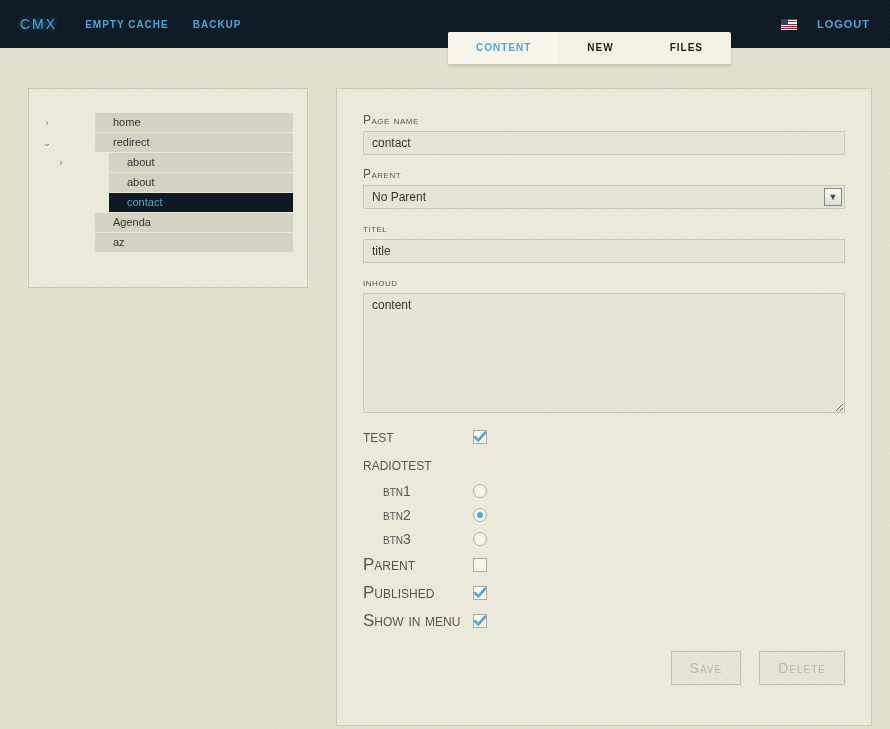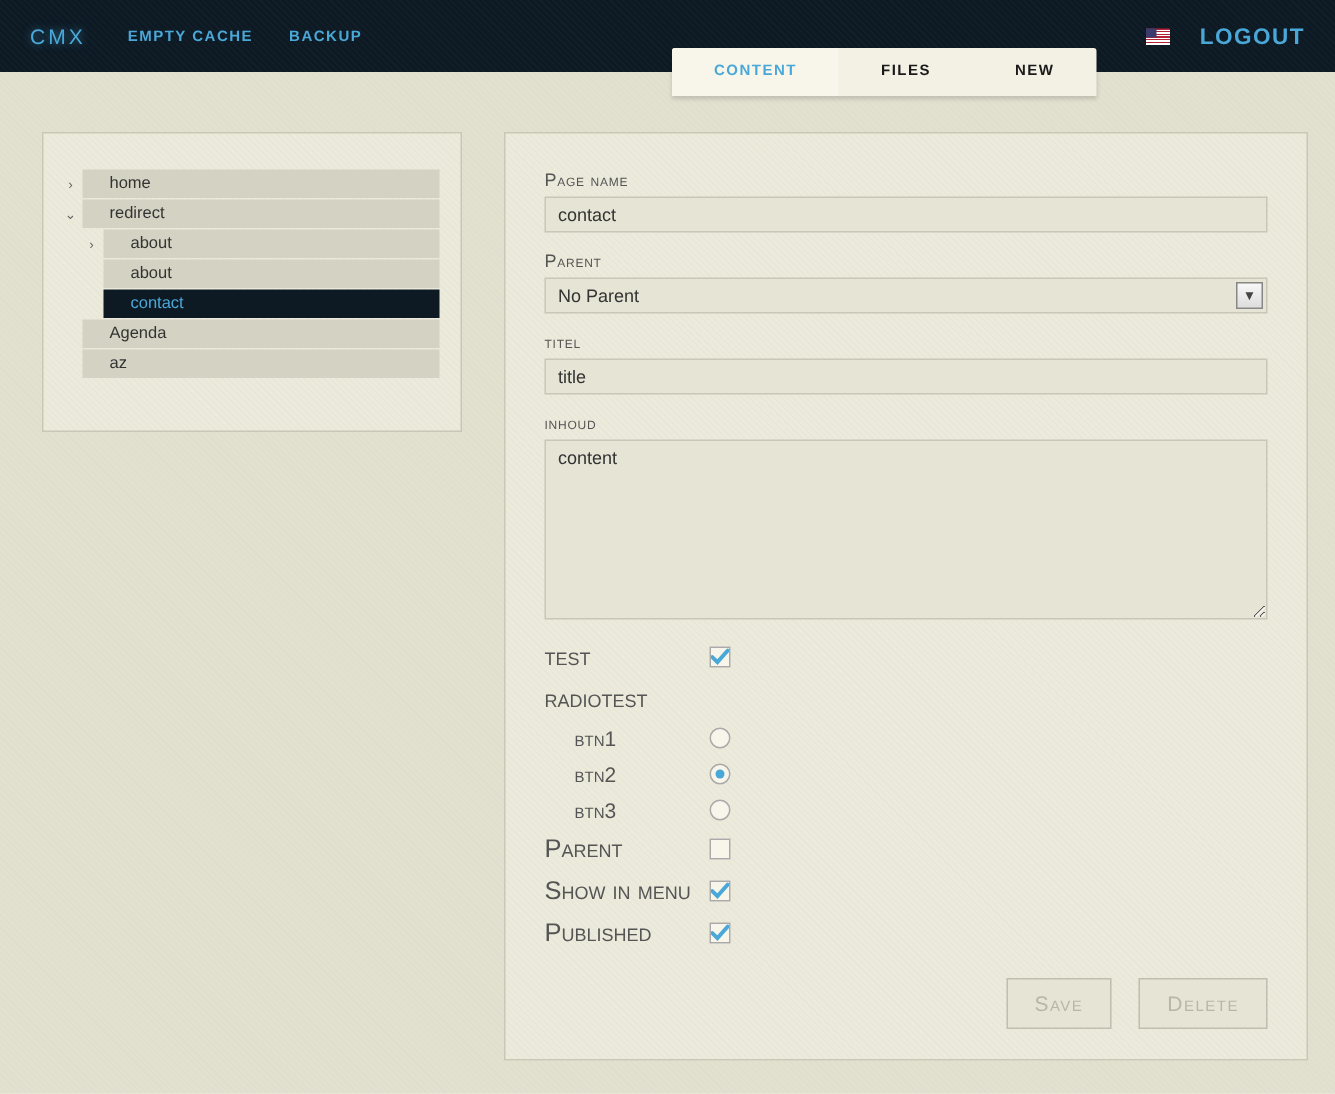"LOGOUT" .logout { font-size: 15px -> 11px }
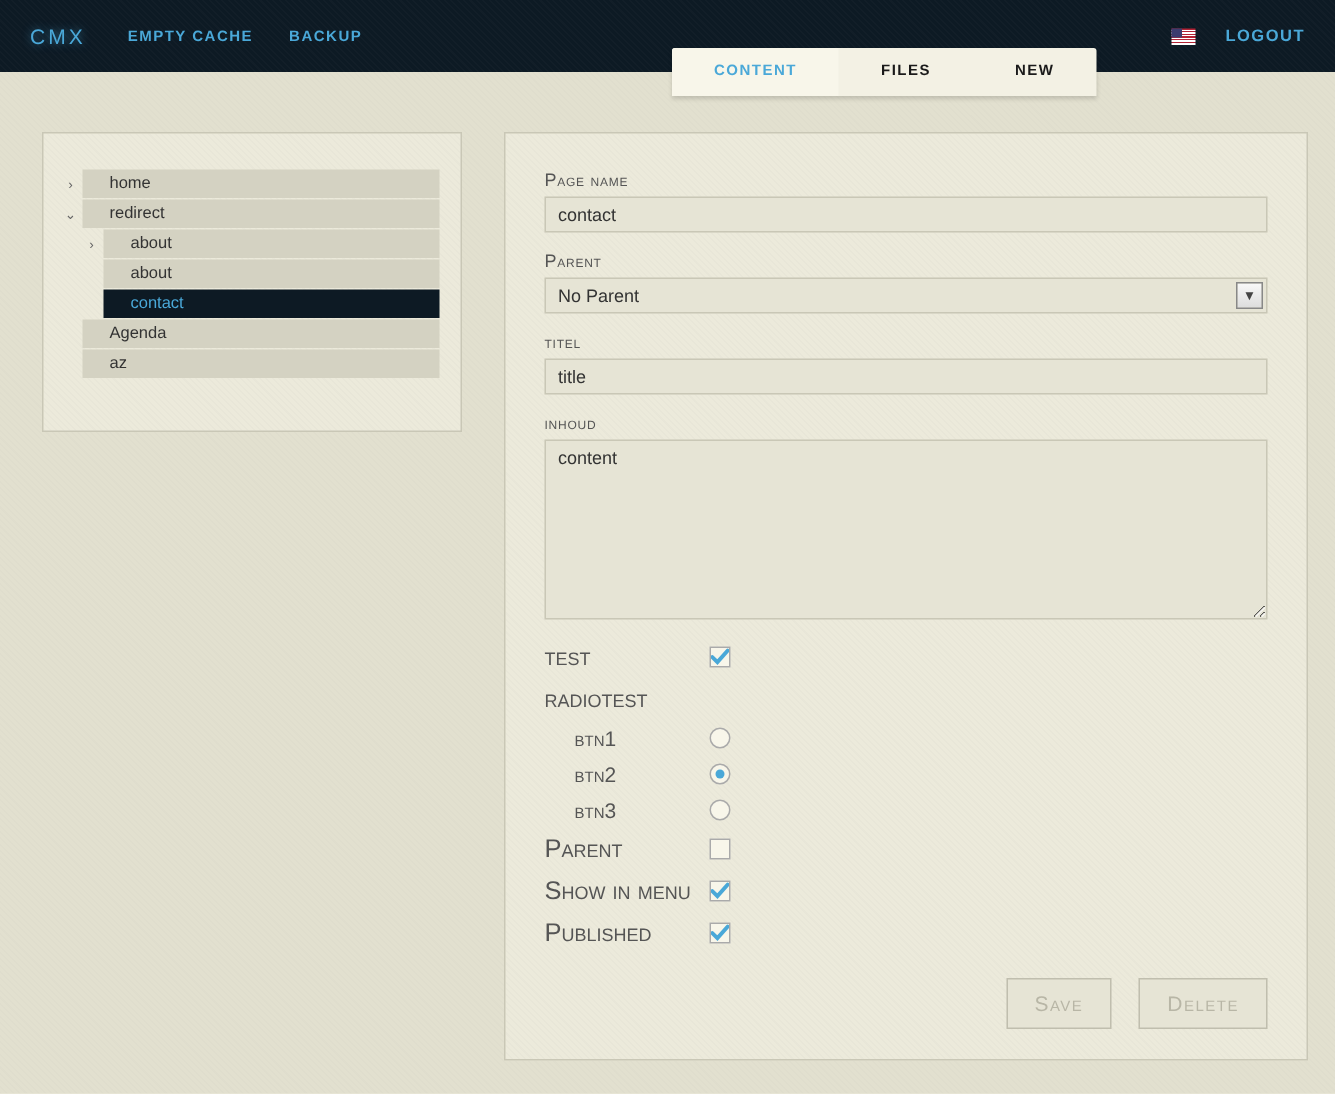"FILES" div.tab { order: before "NEW" -> after "NEW" }
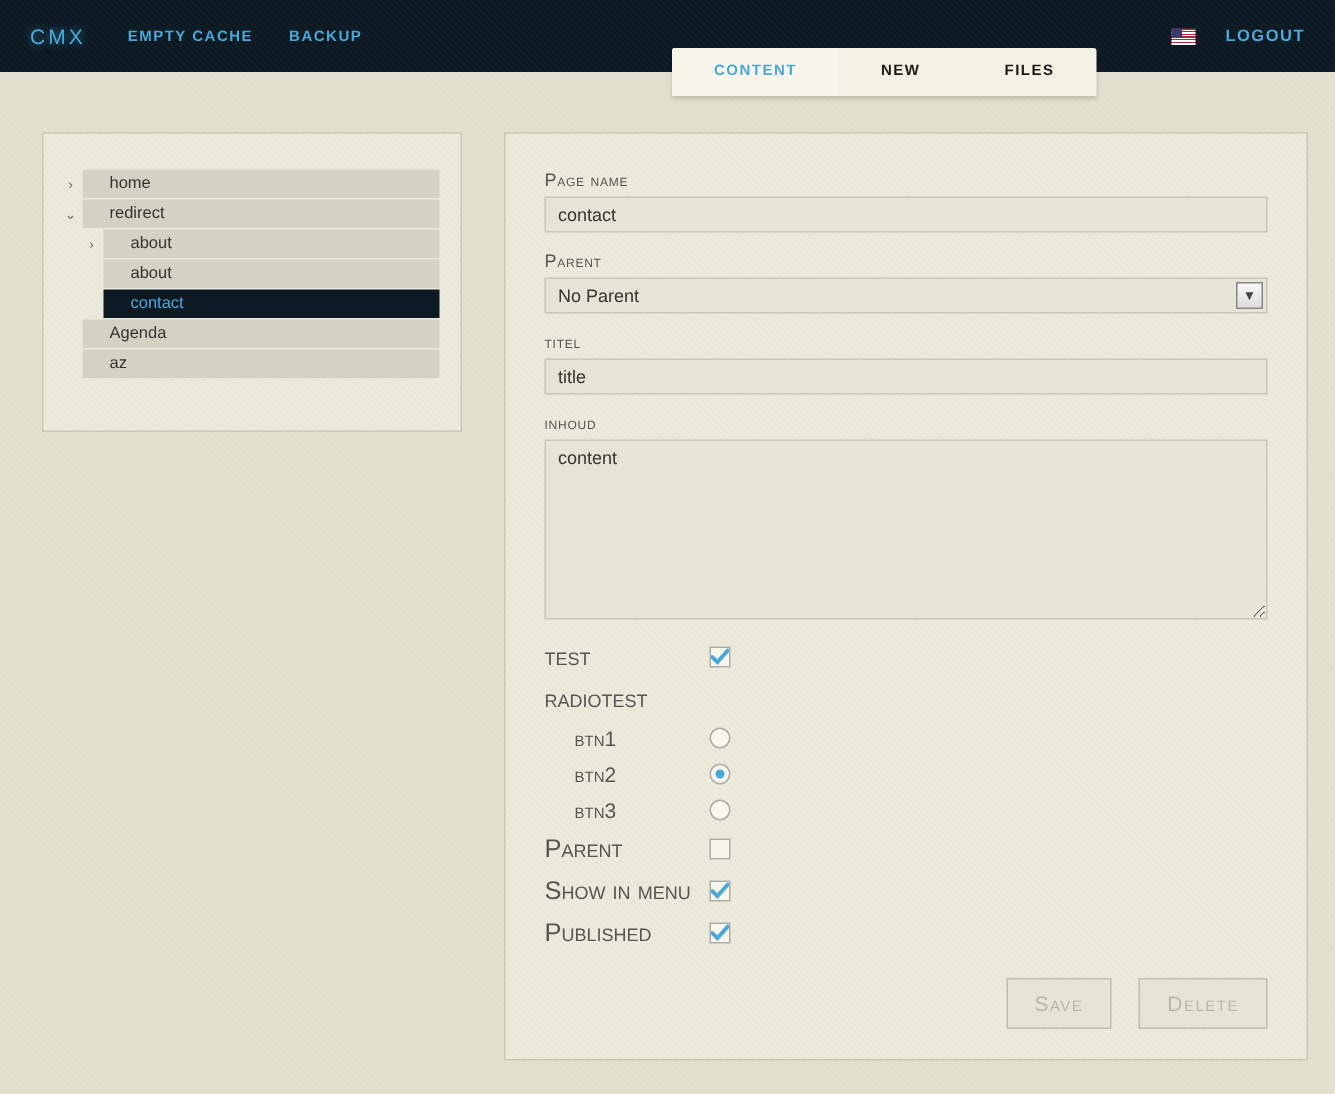"home" .tree-label { margin-left: none -> 40px }
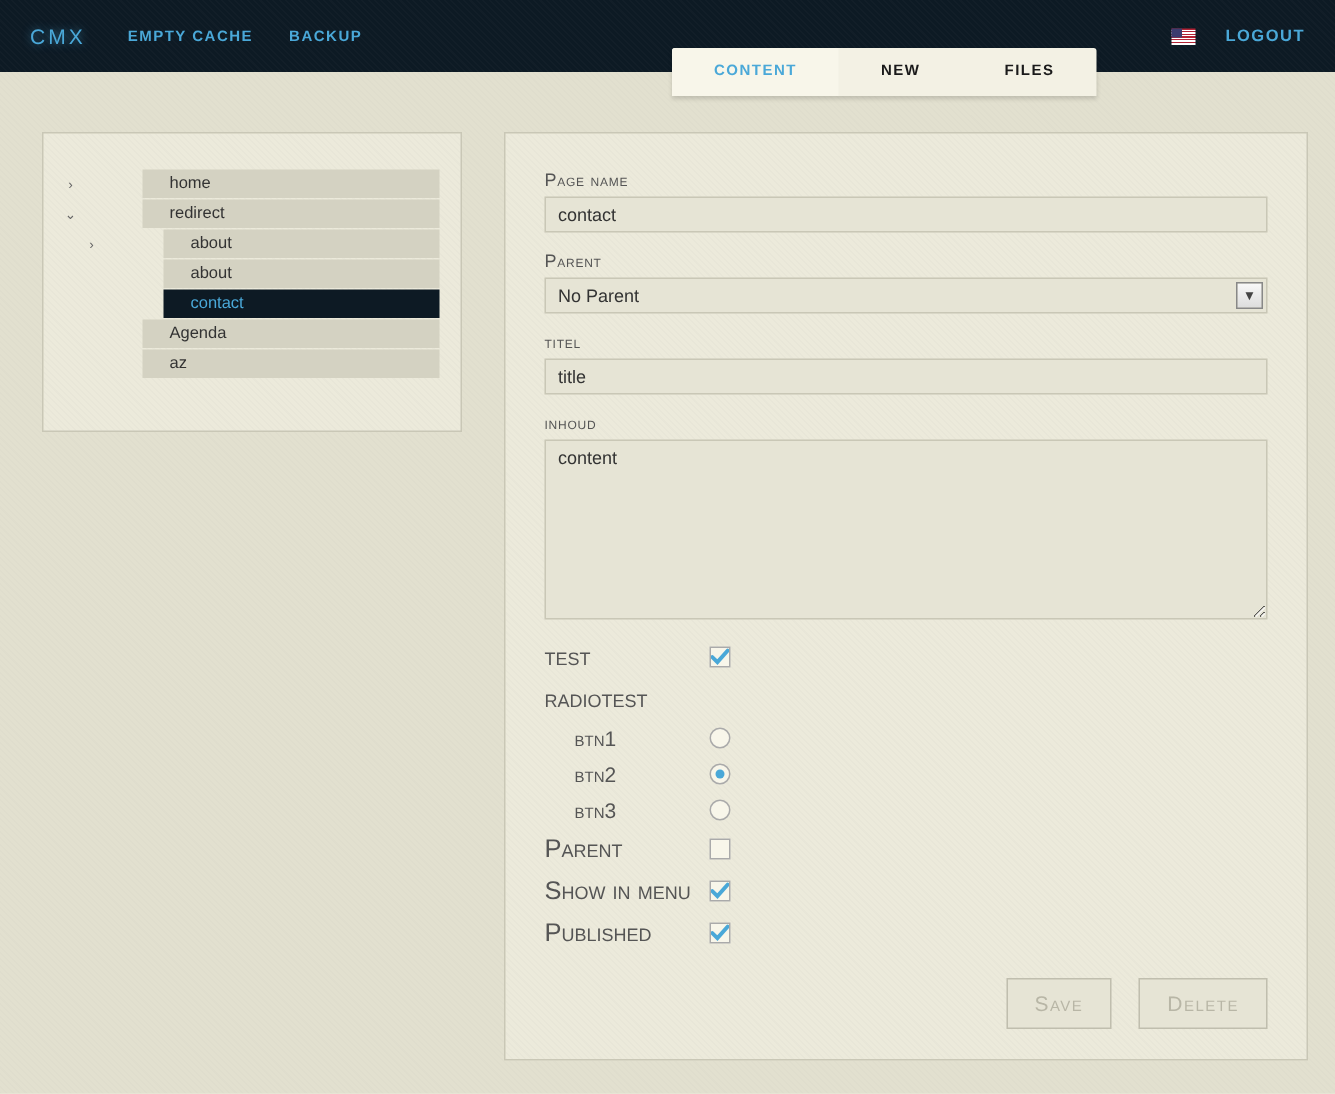"Page name" .mainpanel { padding: 24px 26px 20px 26px -> 24px 26px 40px 26px }
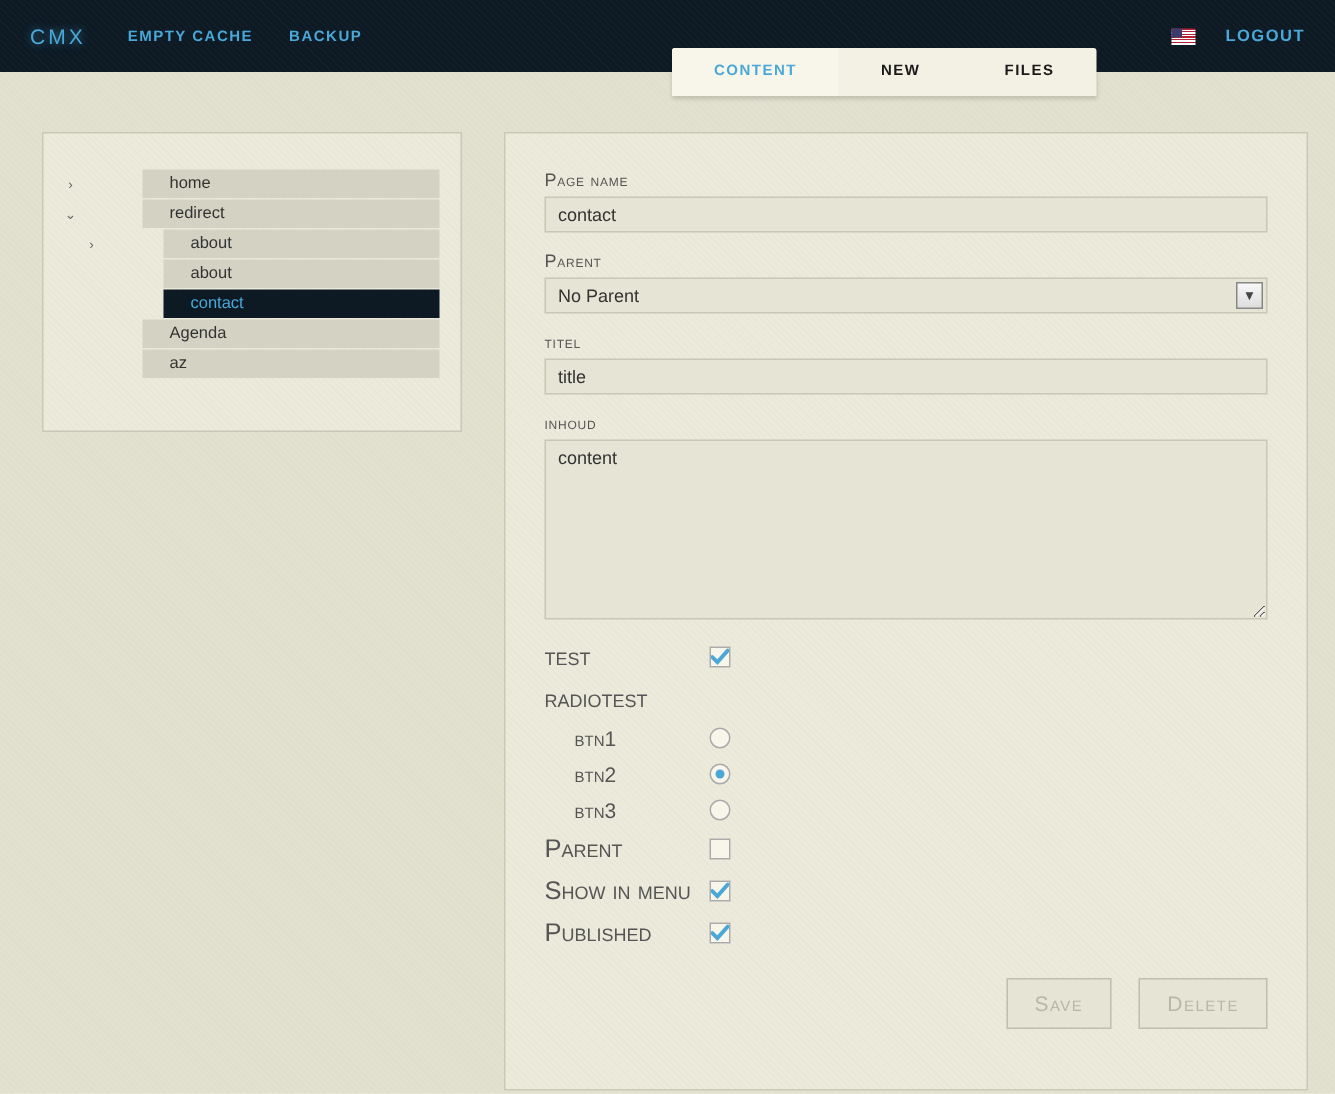"Show in menu" div.row2 { order: before "Published" -> after "Published" }
